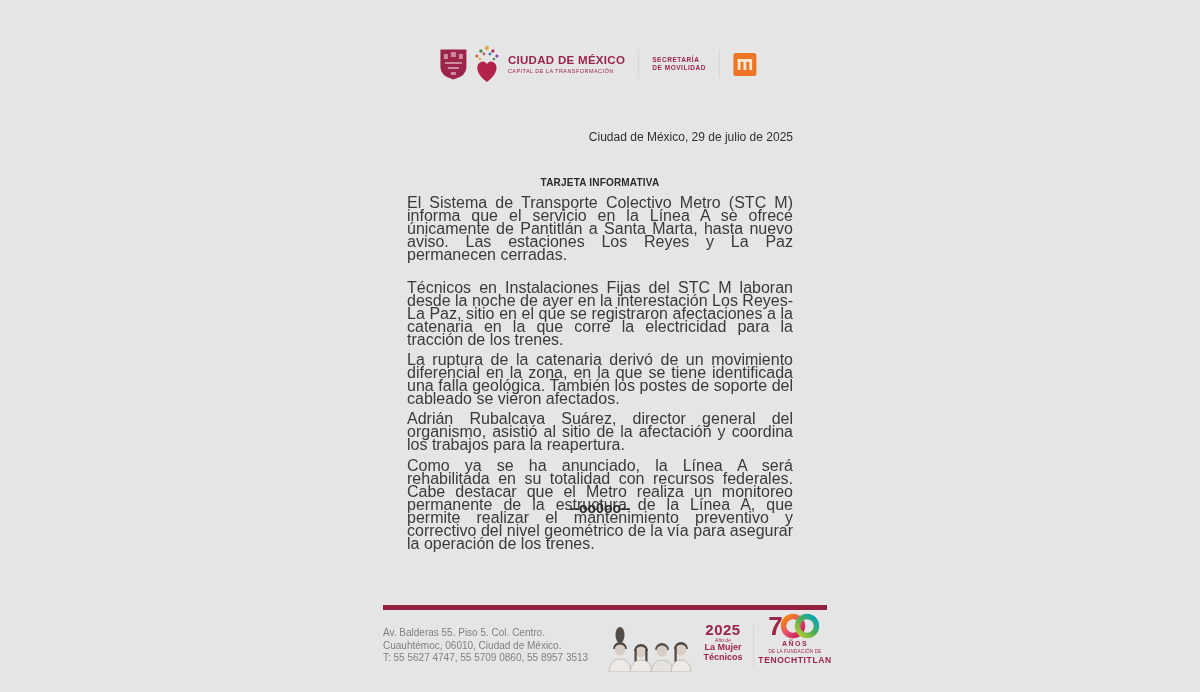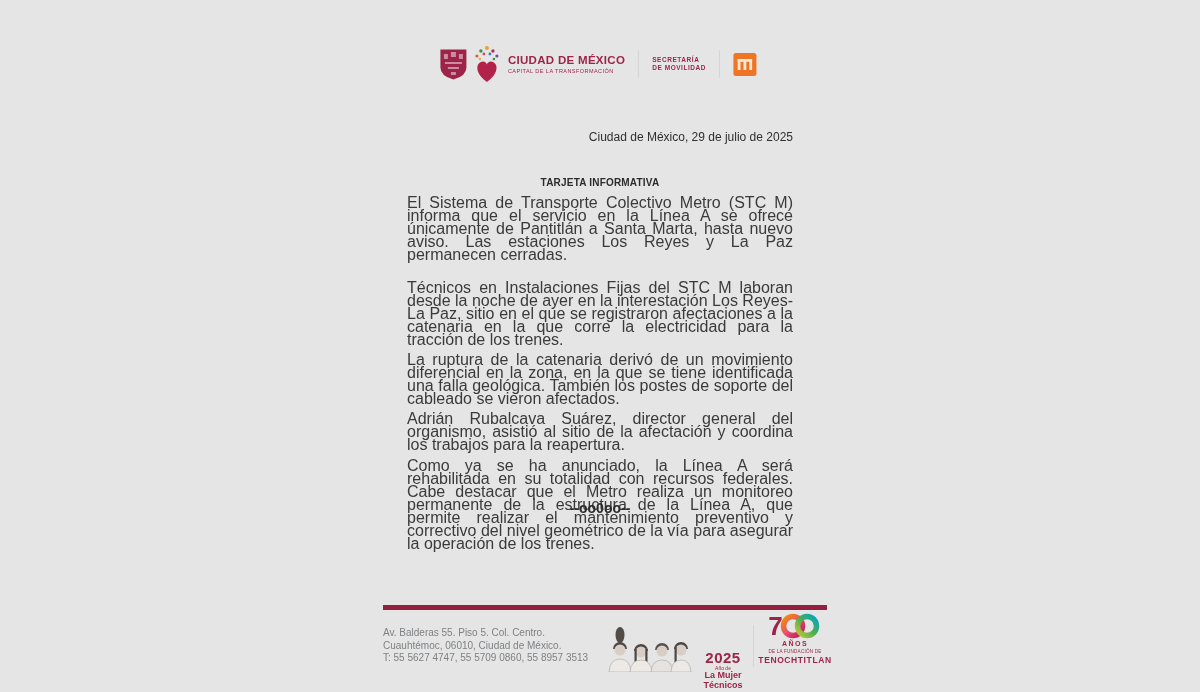"2025" .year-logo { top: 650px -> 622px }
